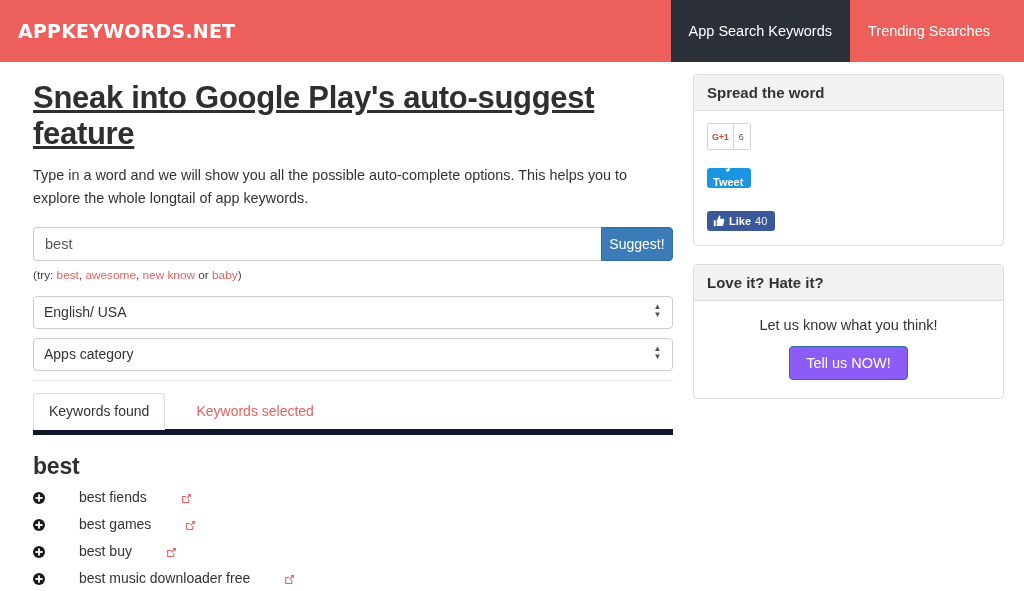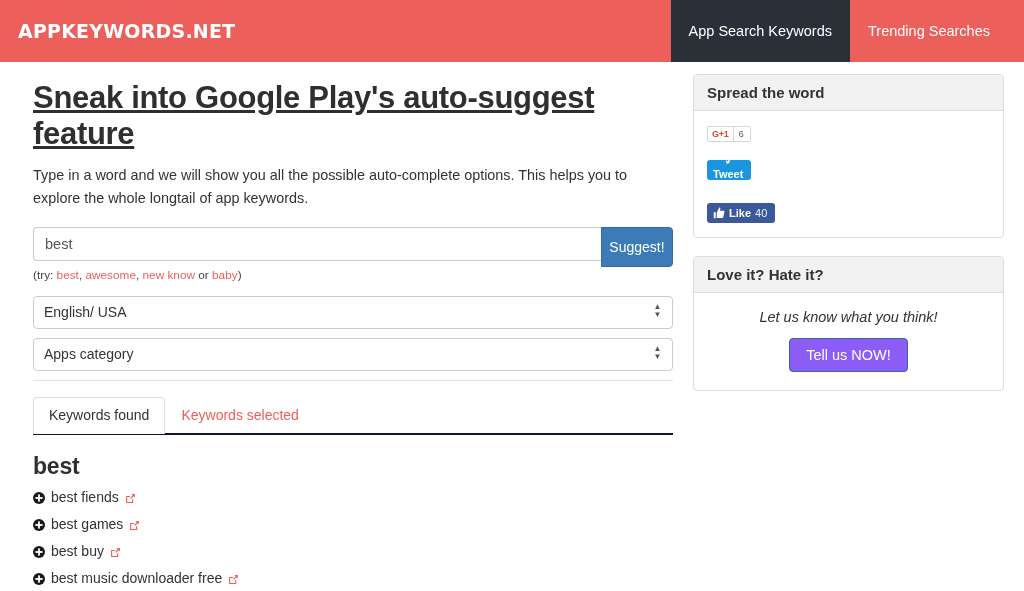"G+1" .gplus-btn { height: 16px -> 27px }
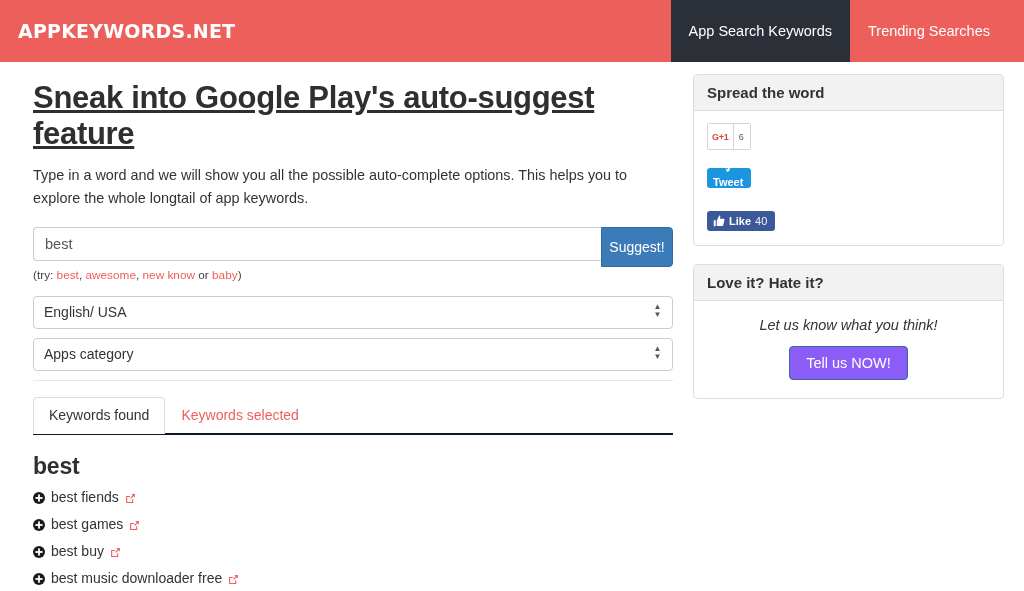"Suggest!" .search-btn { height: 40px -> 34px }
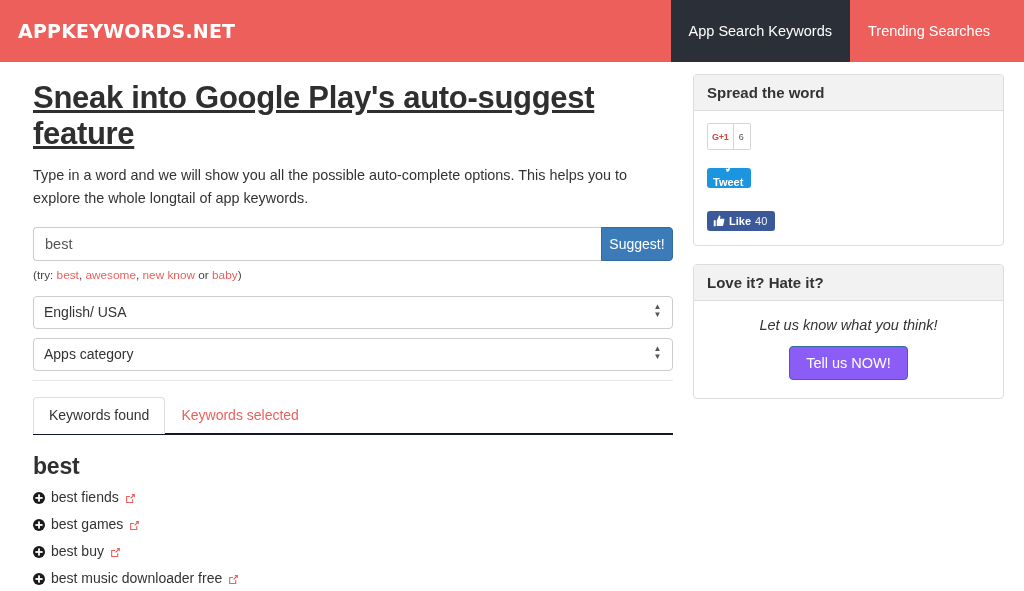"Let us know what you" .feedback-text { font-style: italic -> none }
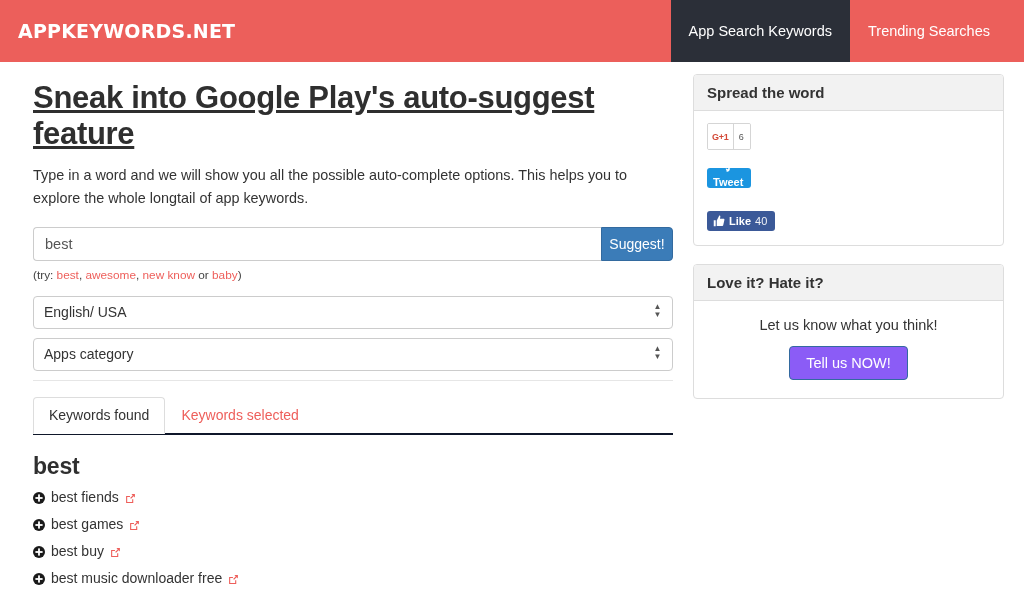"Keywords found" .tabs { border-bottom: 2px solid #0f172a -> 6px solid #0f172a; gap: none -> 15px }
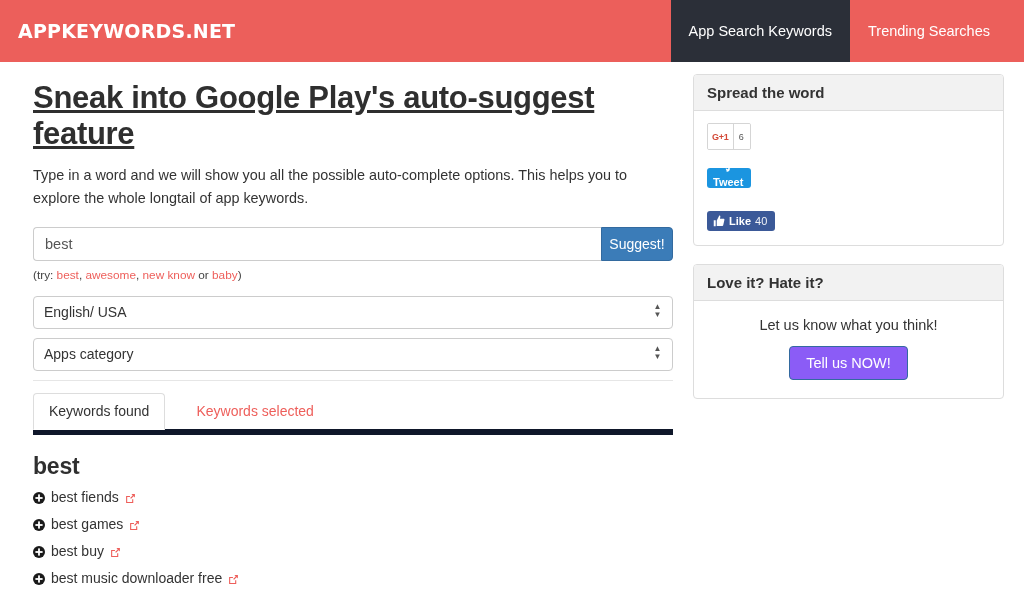"best fiends" .kw-item { gap: none -> 28px }
